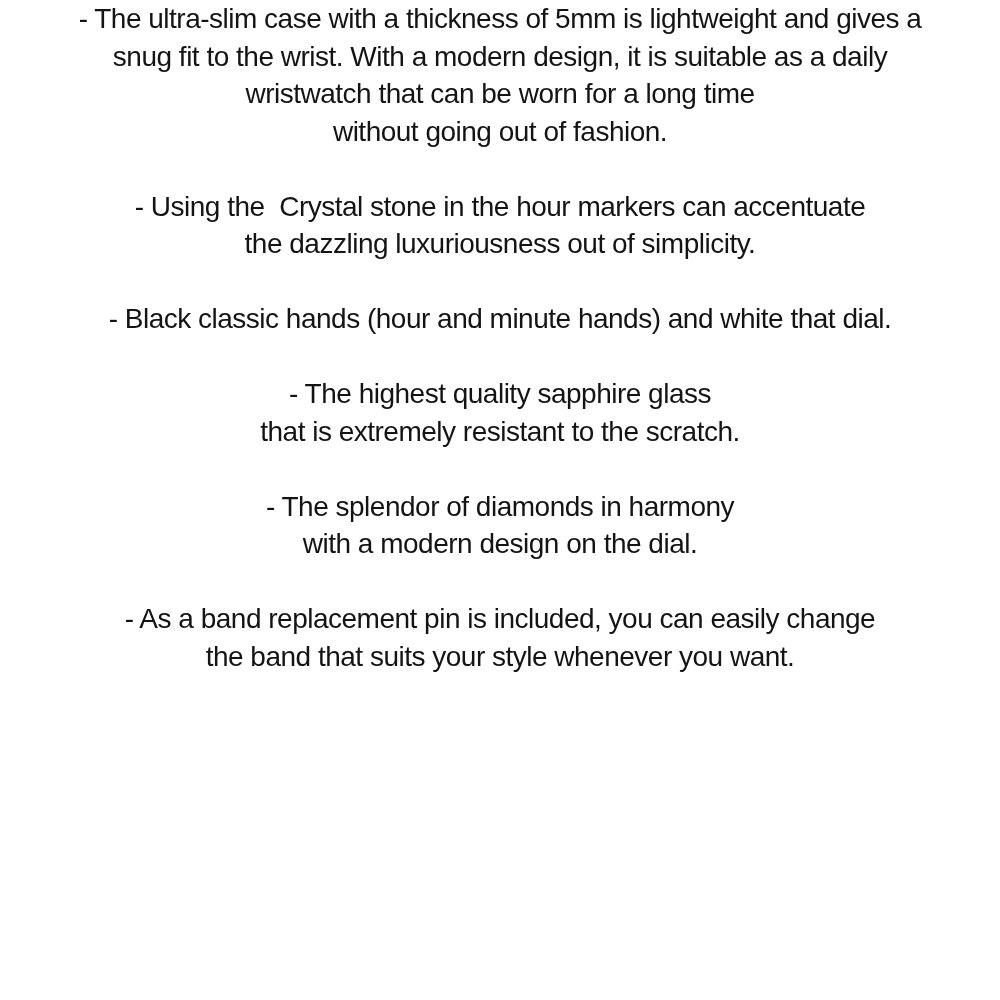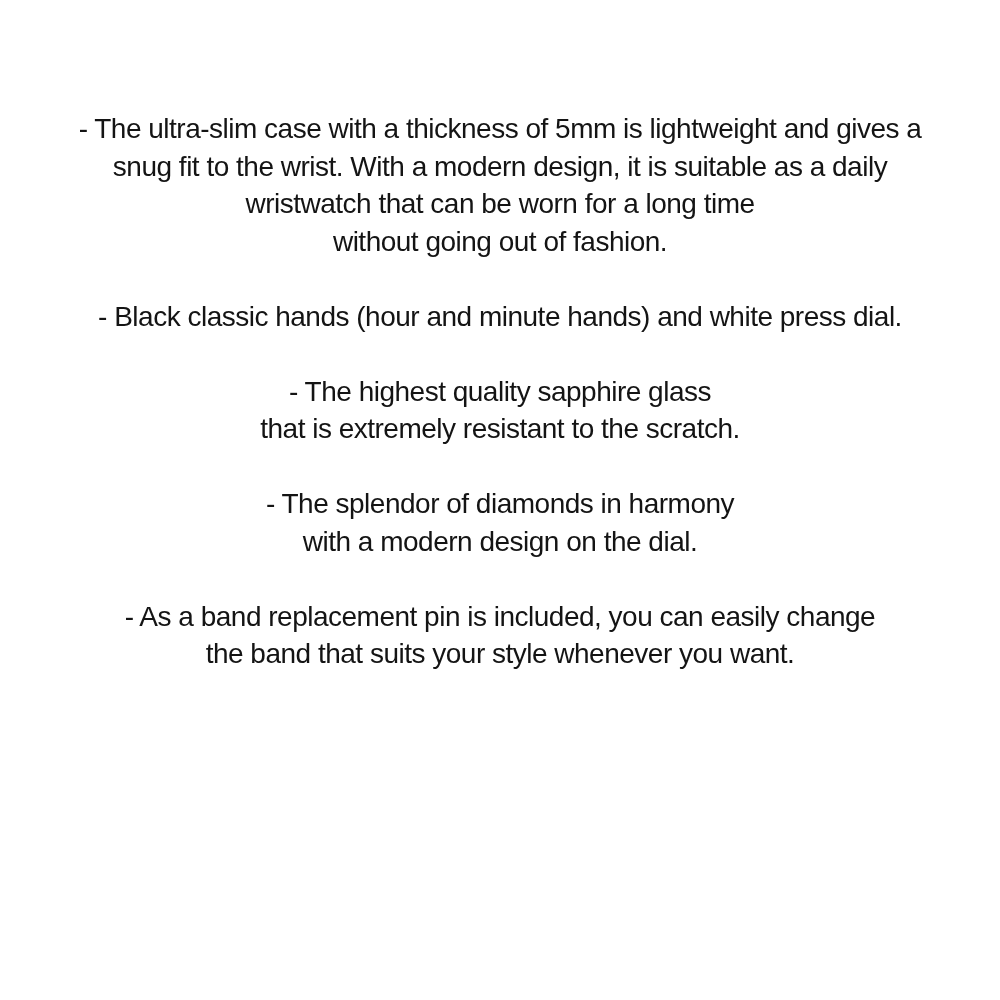"- The ultra-slim case with" .page { padding-top: 110px -> none }
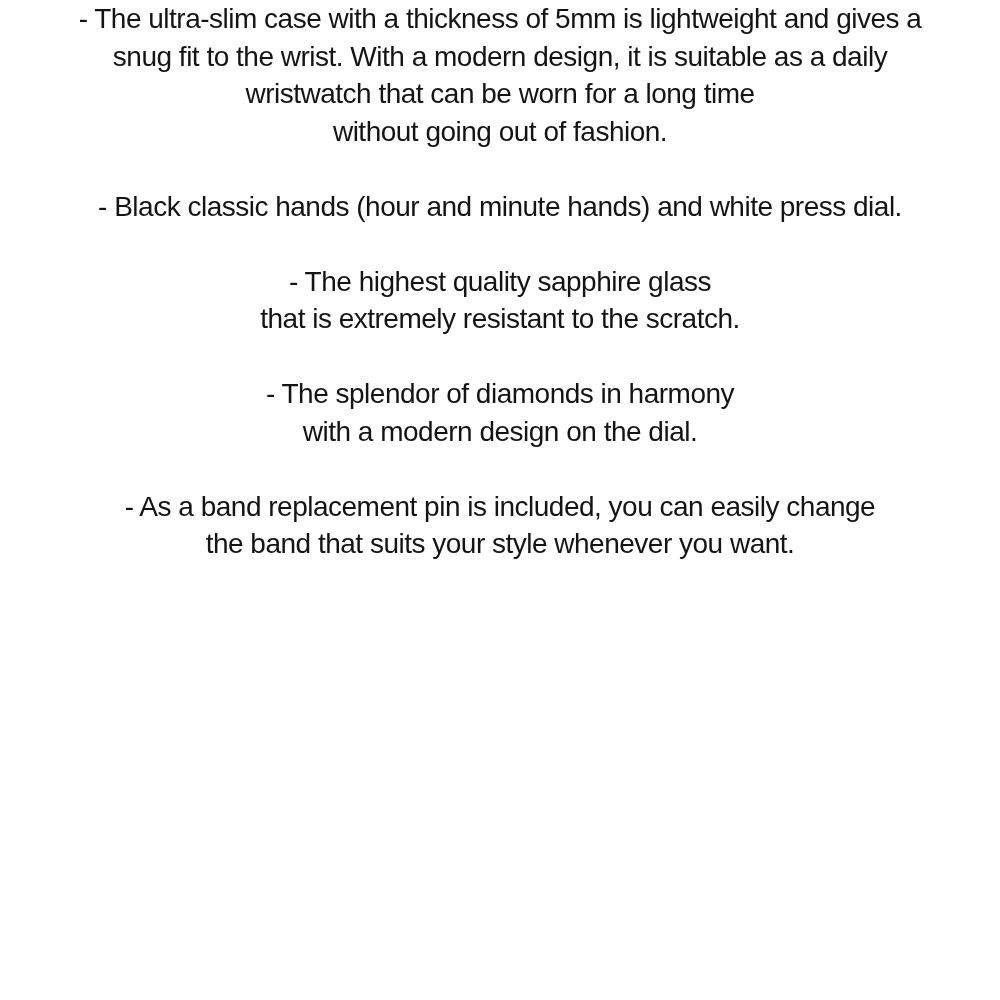"- Using the Crystal stone" div.paragraph { html: none -> <div>- Using the Crystal stone in the hour markers can accentuate the dazzling luxuriousness out of simplicity.</div> }
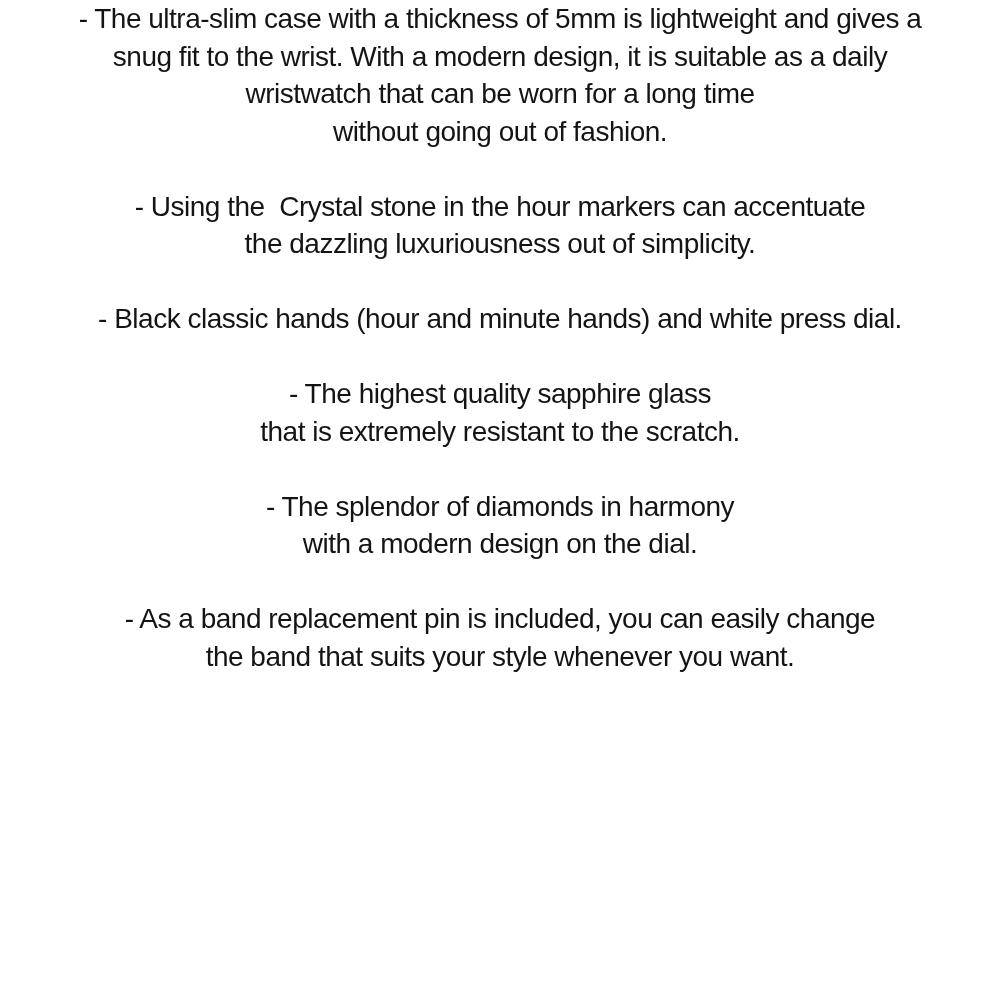"- Black classic hands (hour" div.paragraph { text: press -> that }
